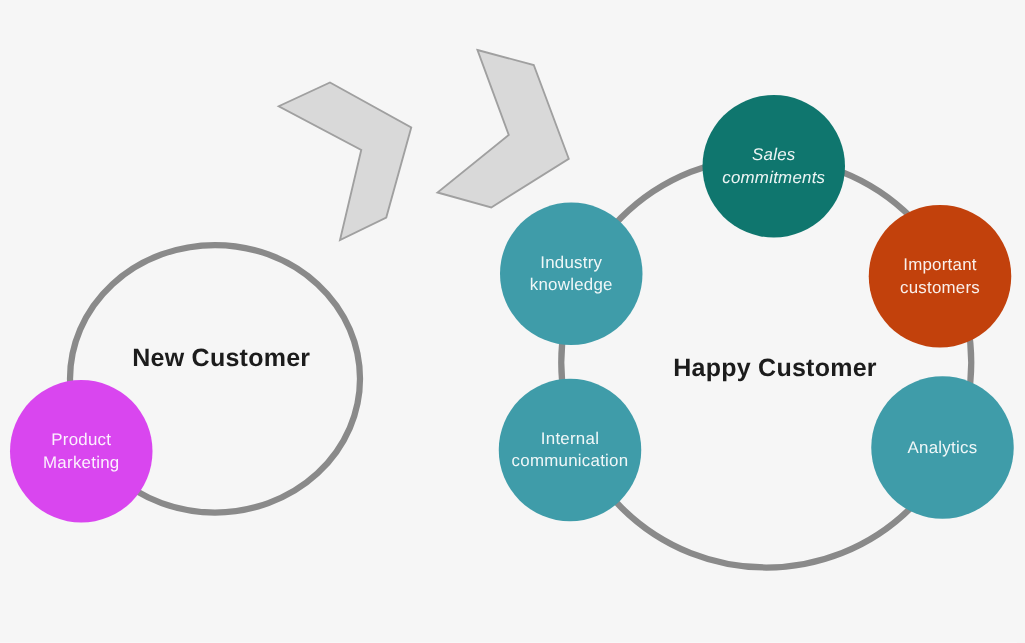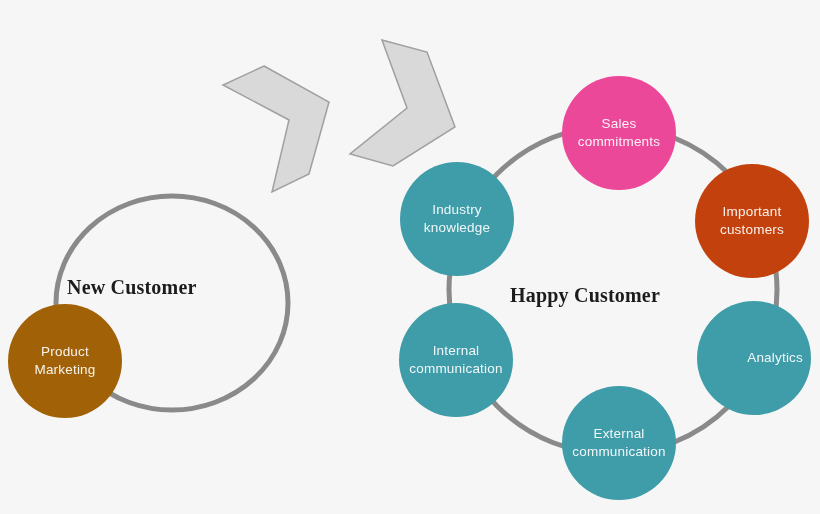"Sales commitments" div.node { background-color: #ec4899 -> #0f766e; font-style: none -> italic }
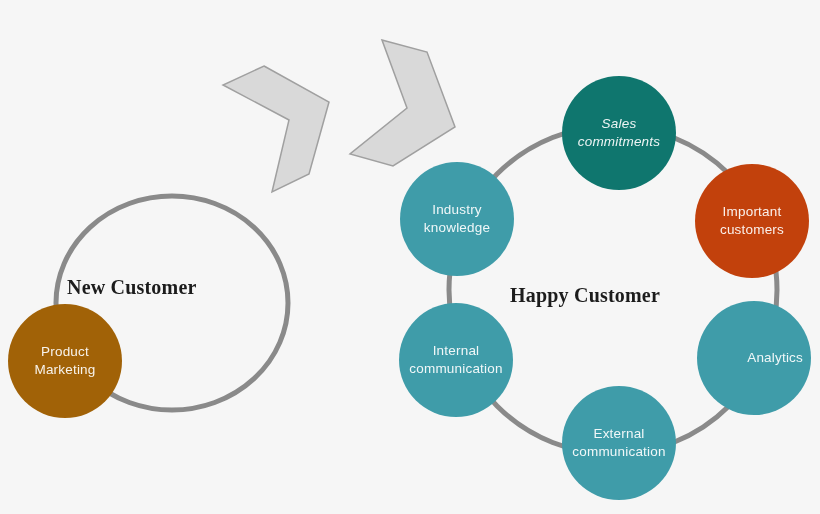"New Customer" .cluster-title { font-family: Liberation Serif, serif -> none; text-align: left -> center }
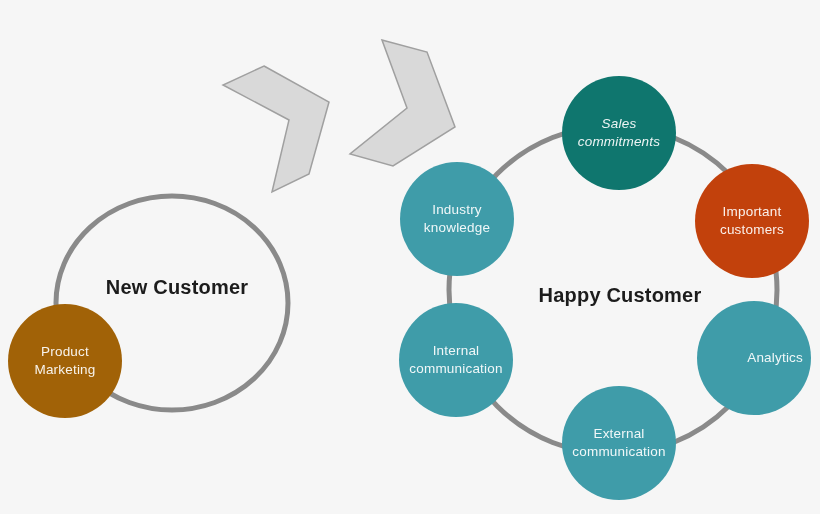"Product Marketing" div.node { background-color: #a16207 -> #d946ef }
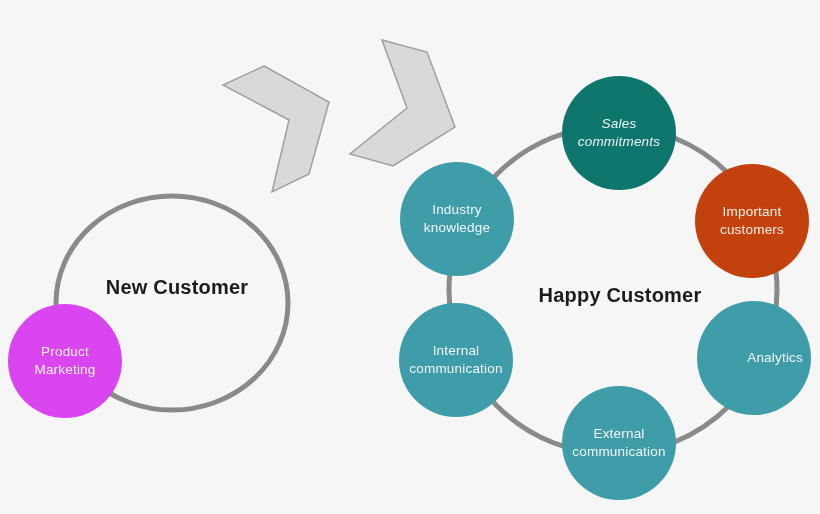"Analytics" div.node { justify-content: flex-end -> none }
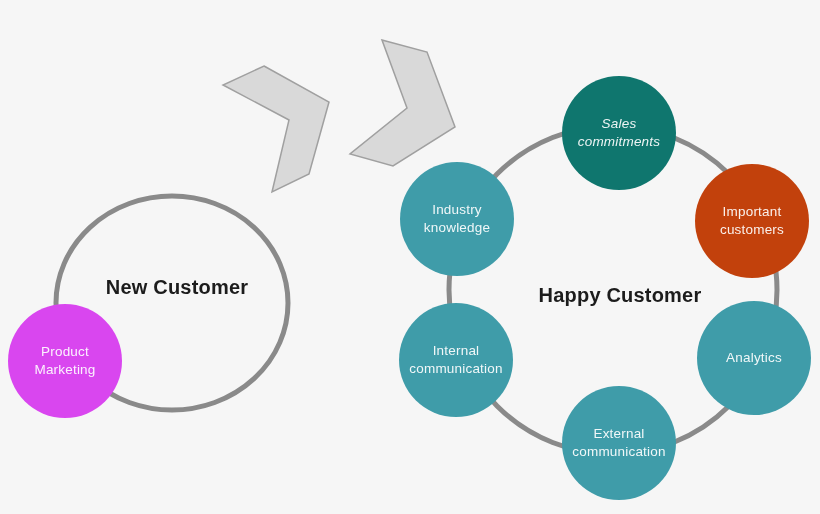"External communication" div.node { html: <div> <span>External communication</span> </div> -> none }
